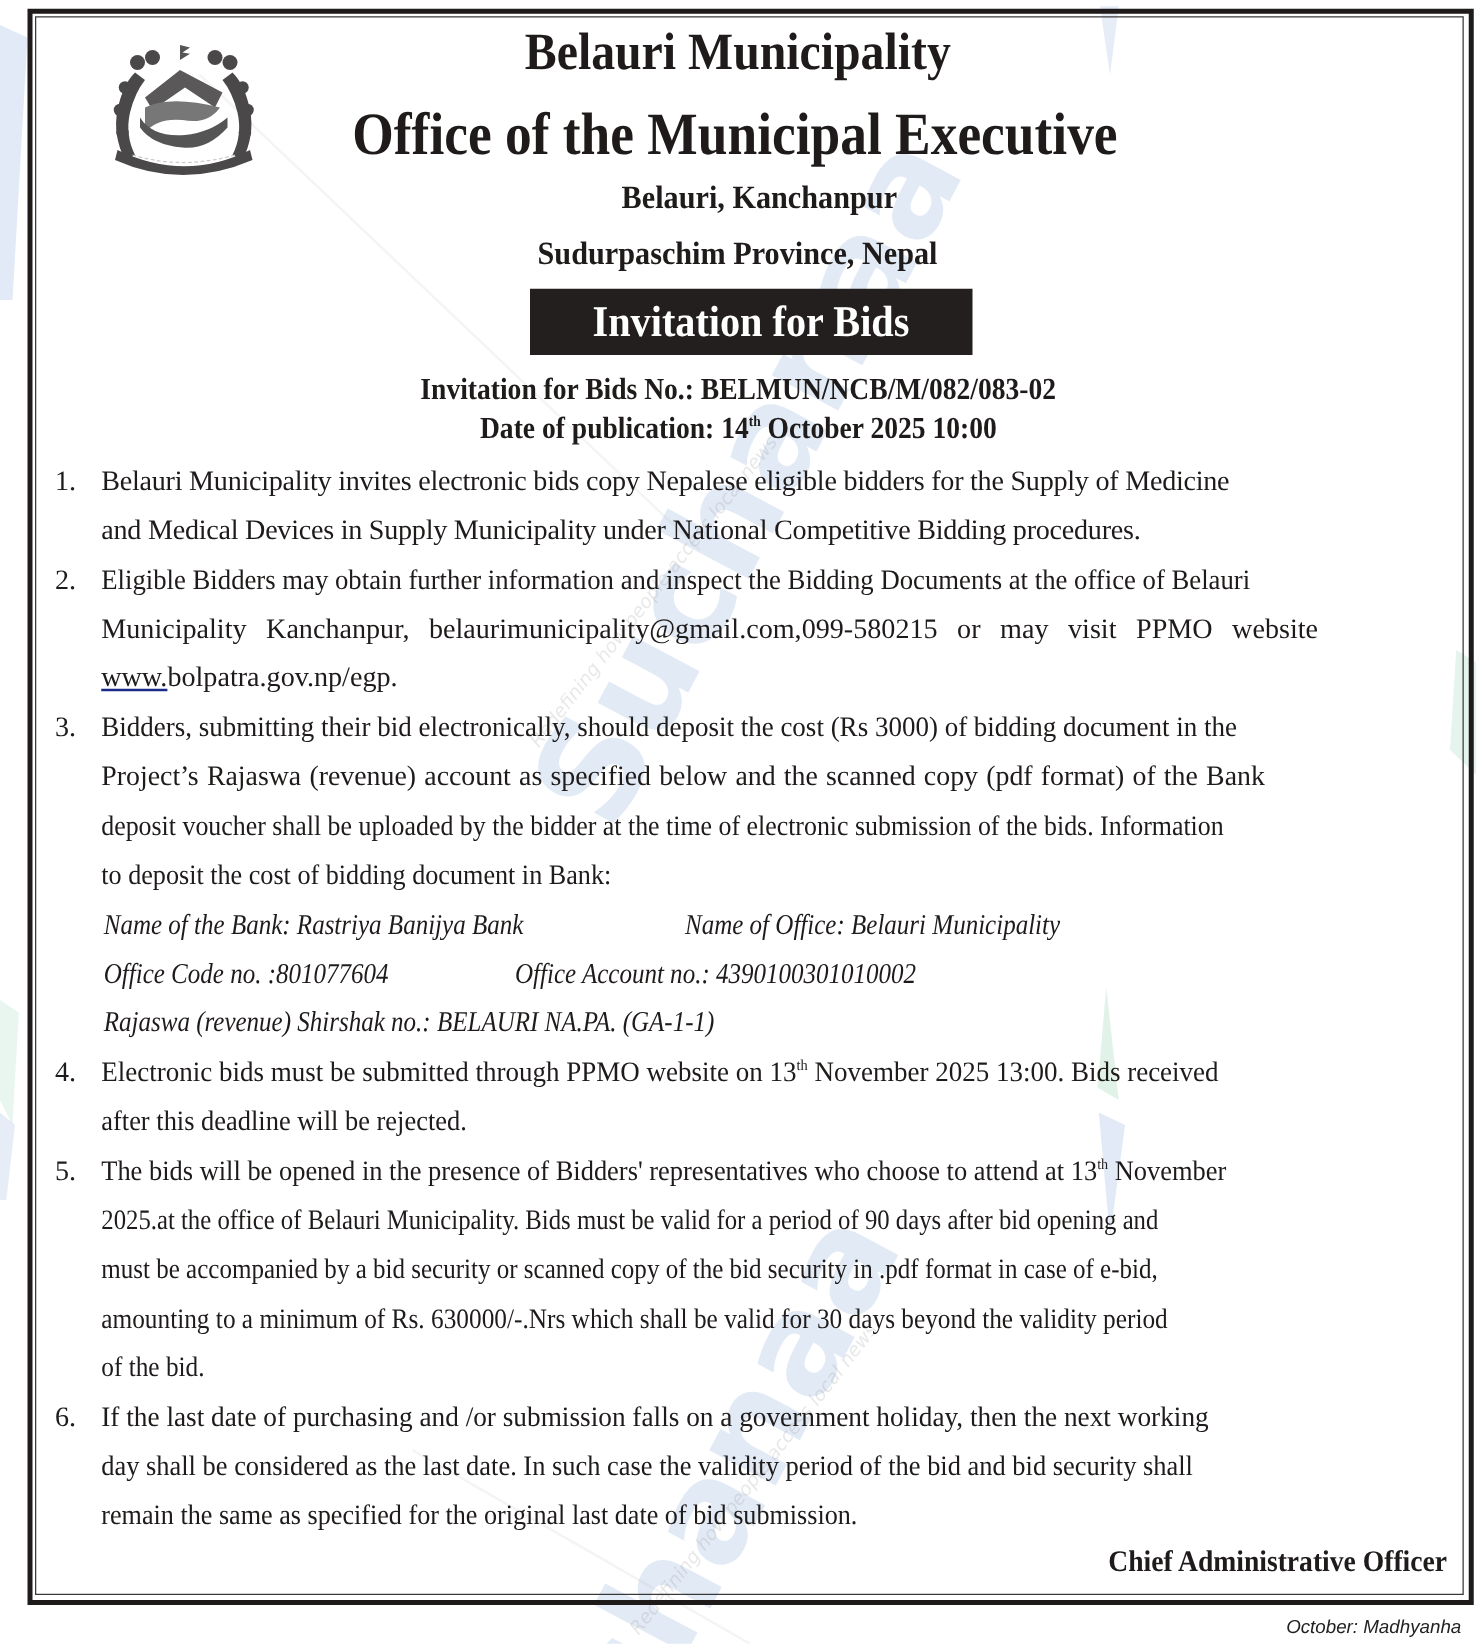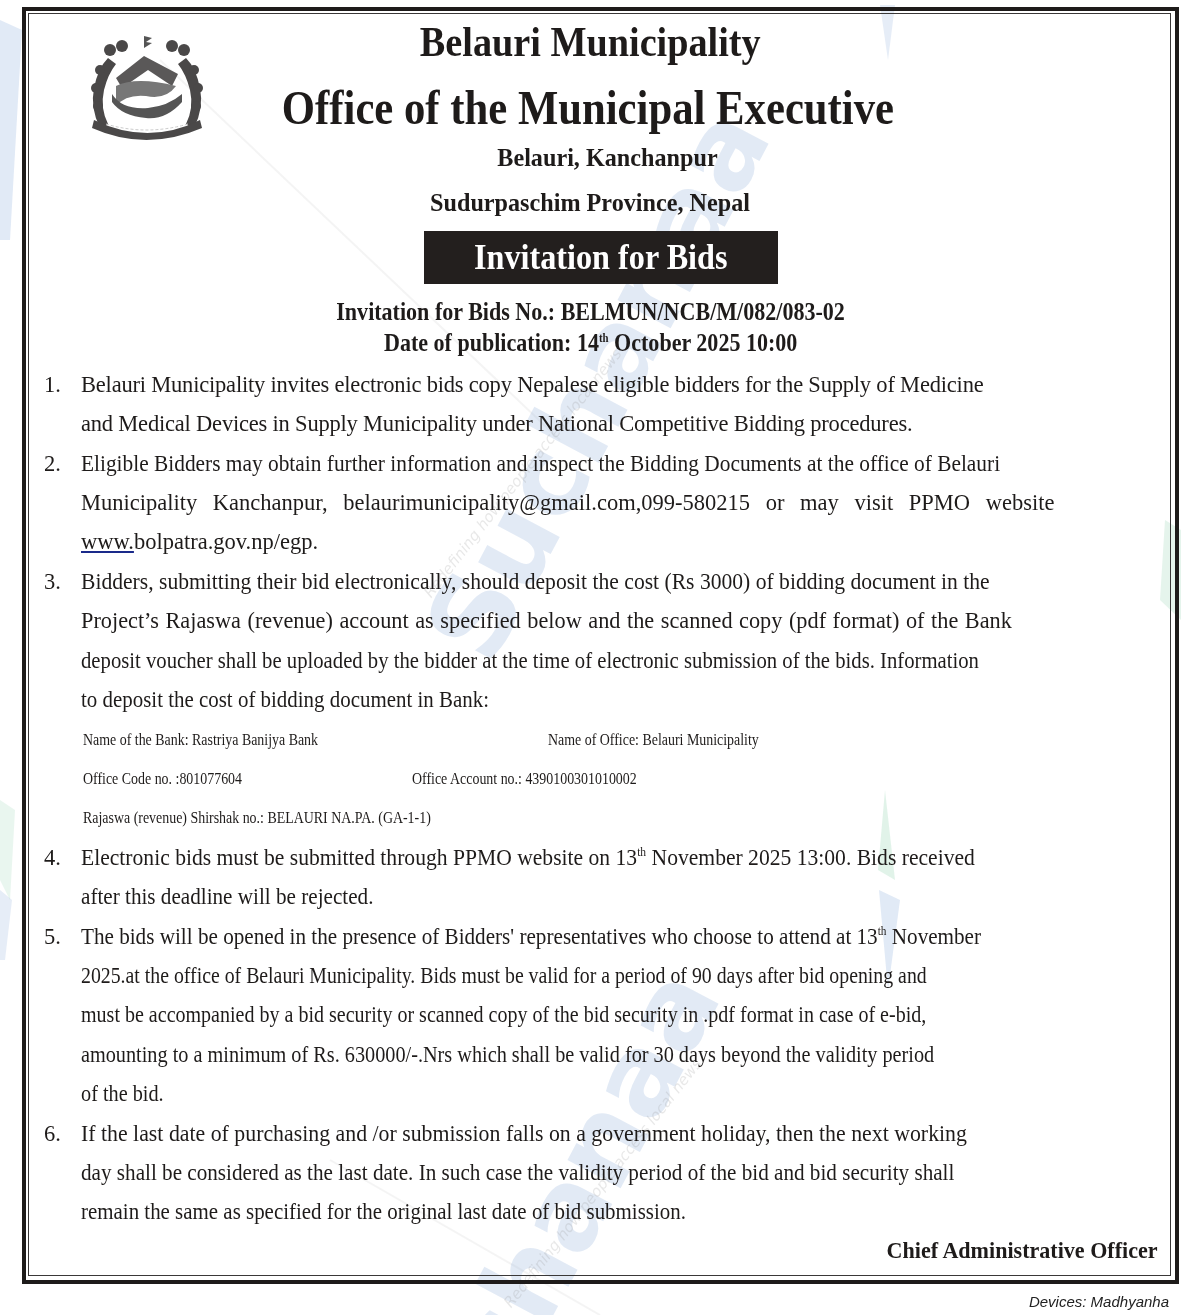"Name of the Bank: Rastriya" .bank { font-size: 16px -> 23px; font-style: none -> italic }
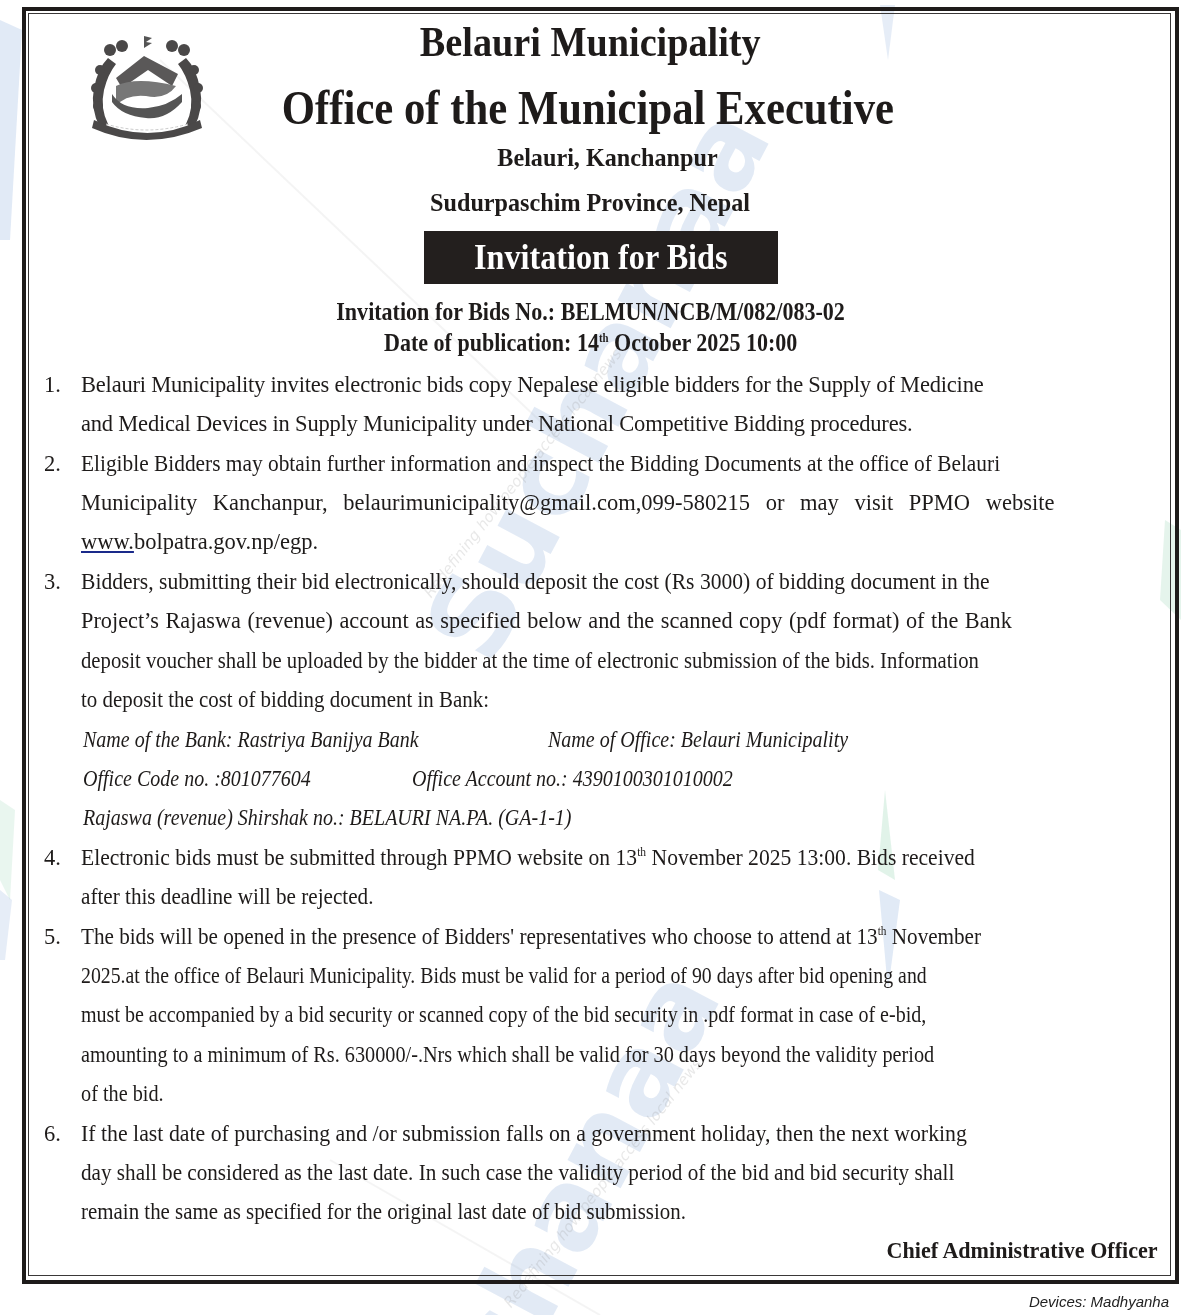"Devices: Madhyanha" div.source { text: Devices -> October }
